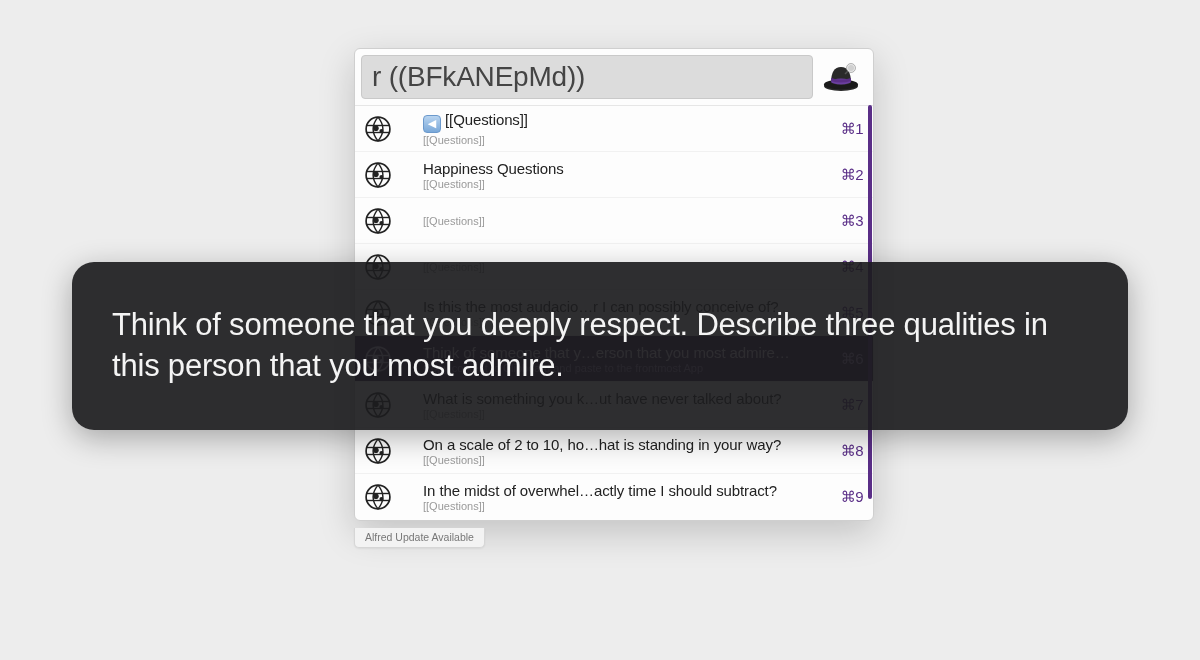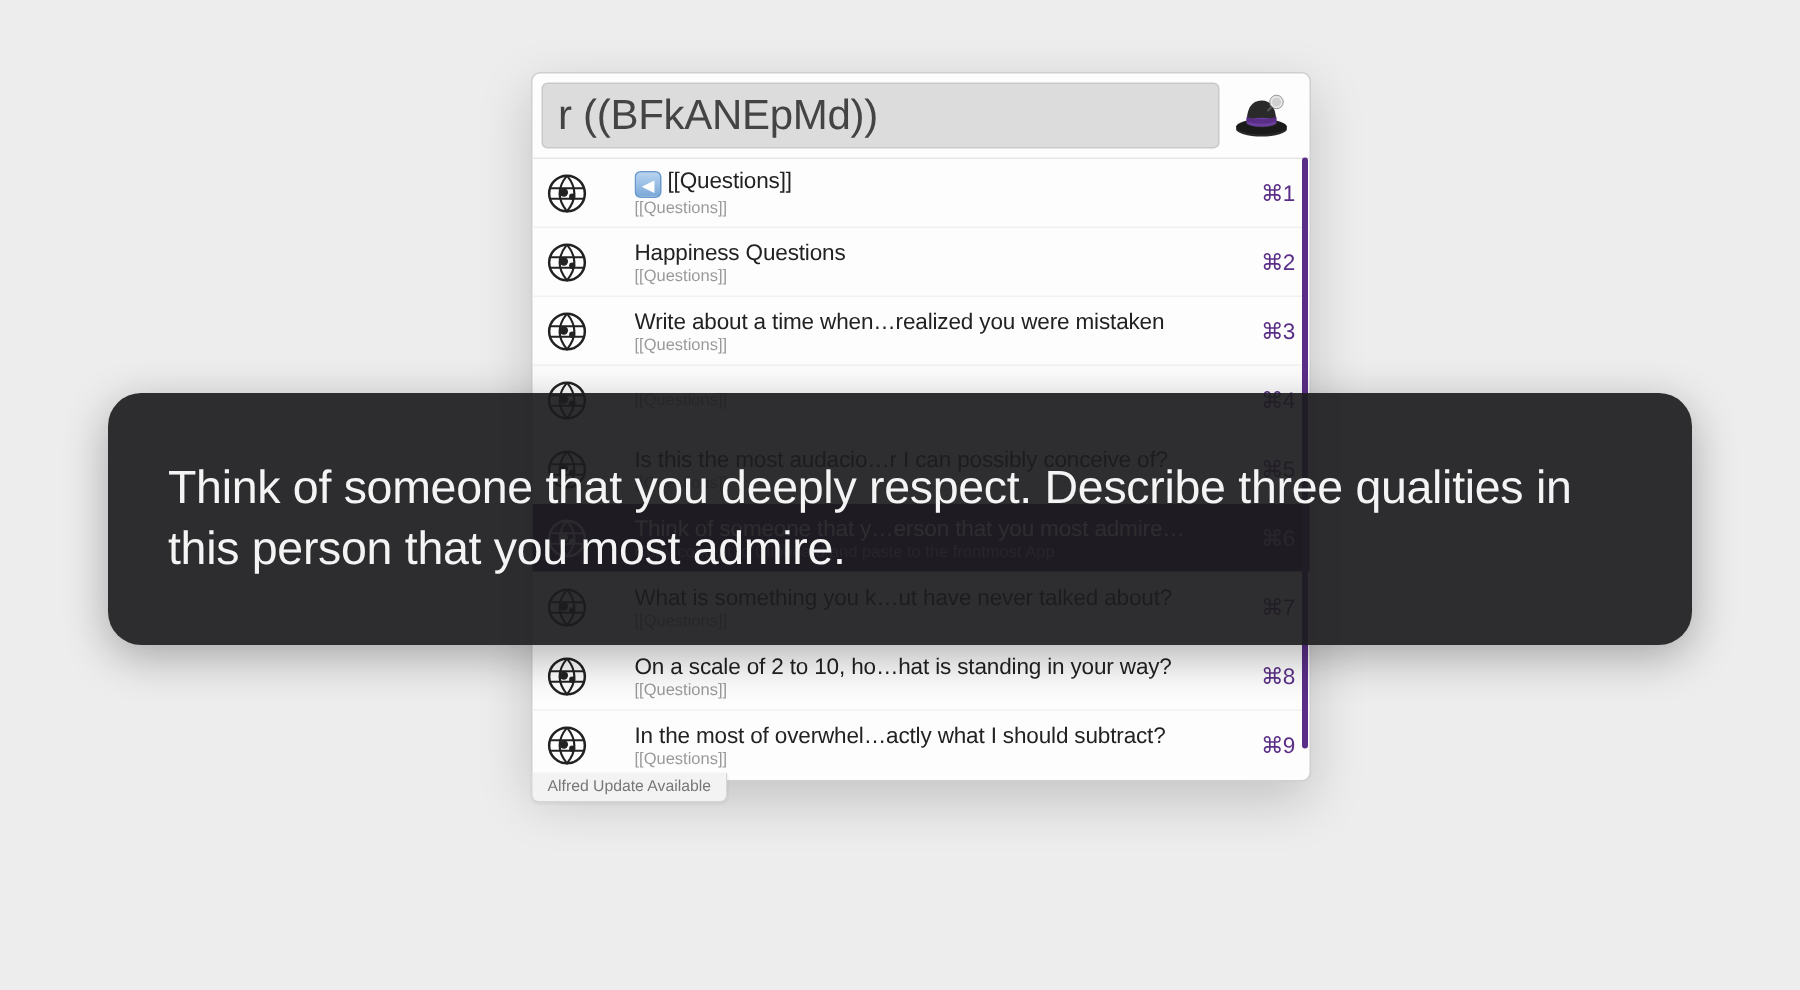"Write about a time when…realized" div.result-title { html: <div><span>Write about a time when…realized you were mistaken</span></div> -> none }
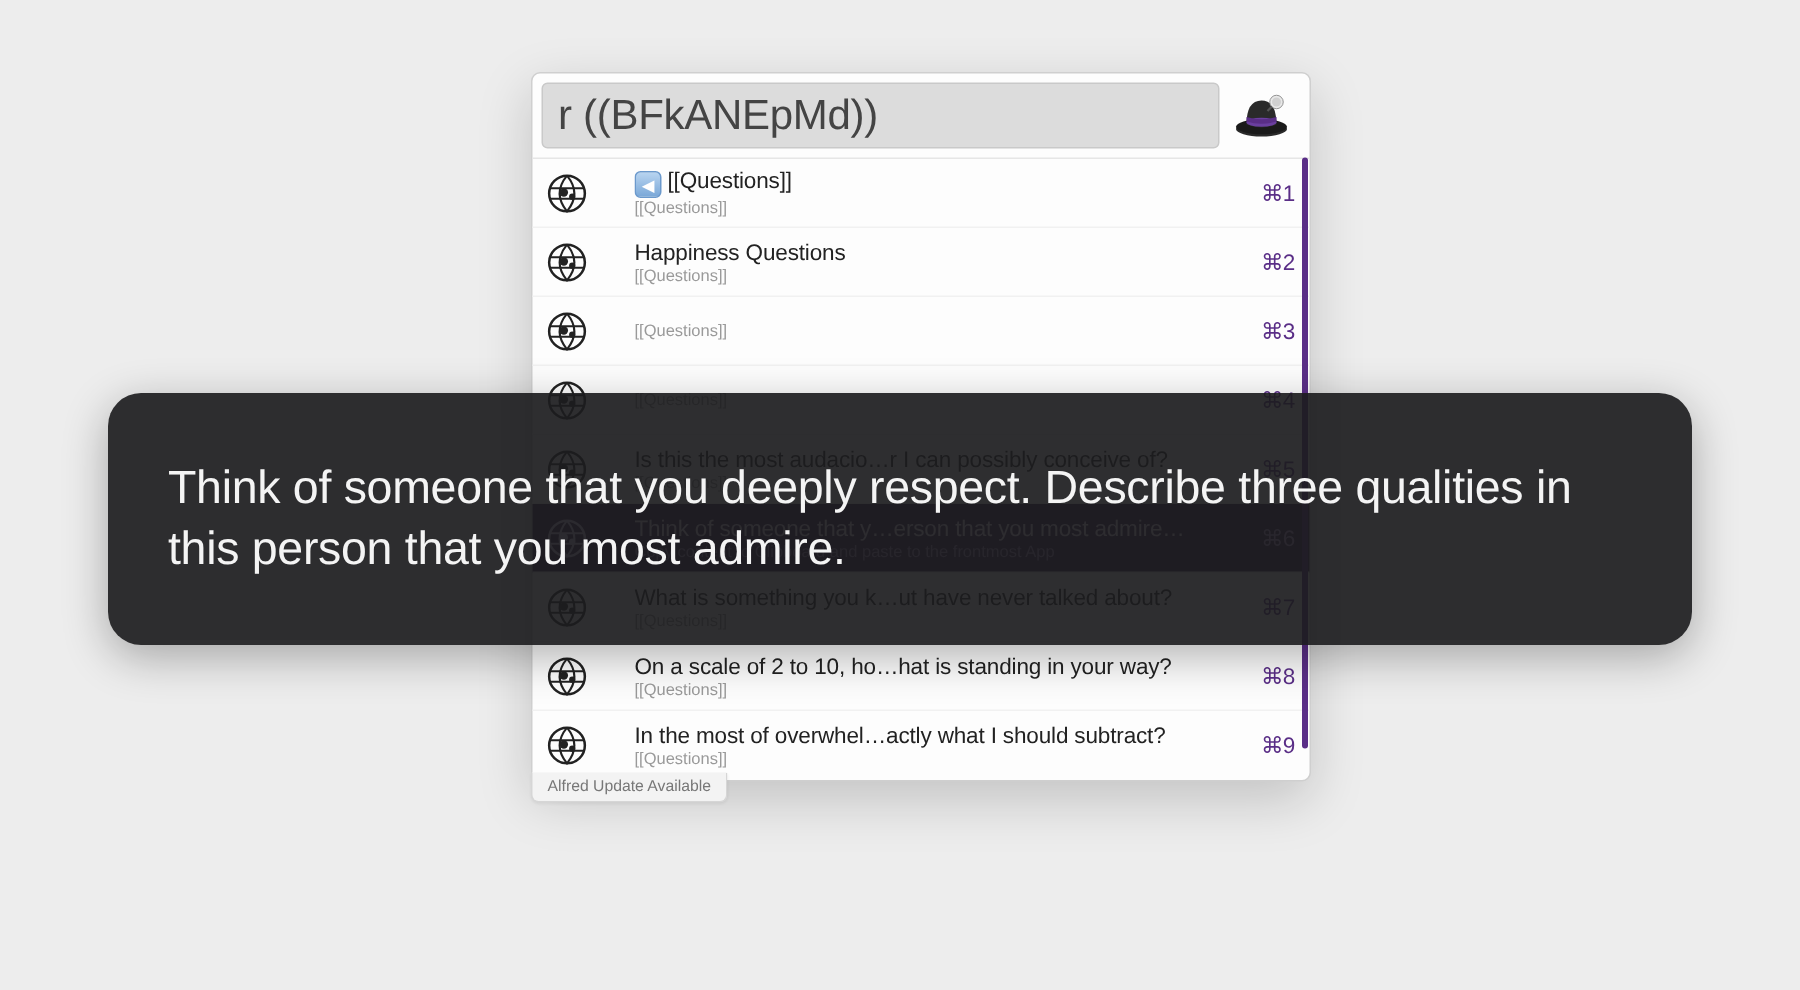"In the most of overwhel…actly" span { text: most of overwhel…actly what -> midst of overwhel…actly time }
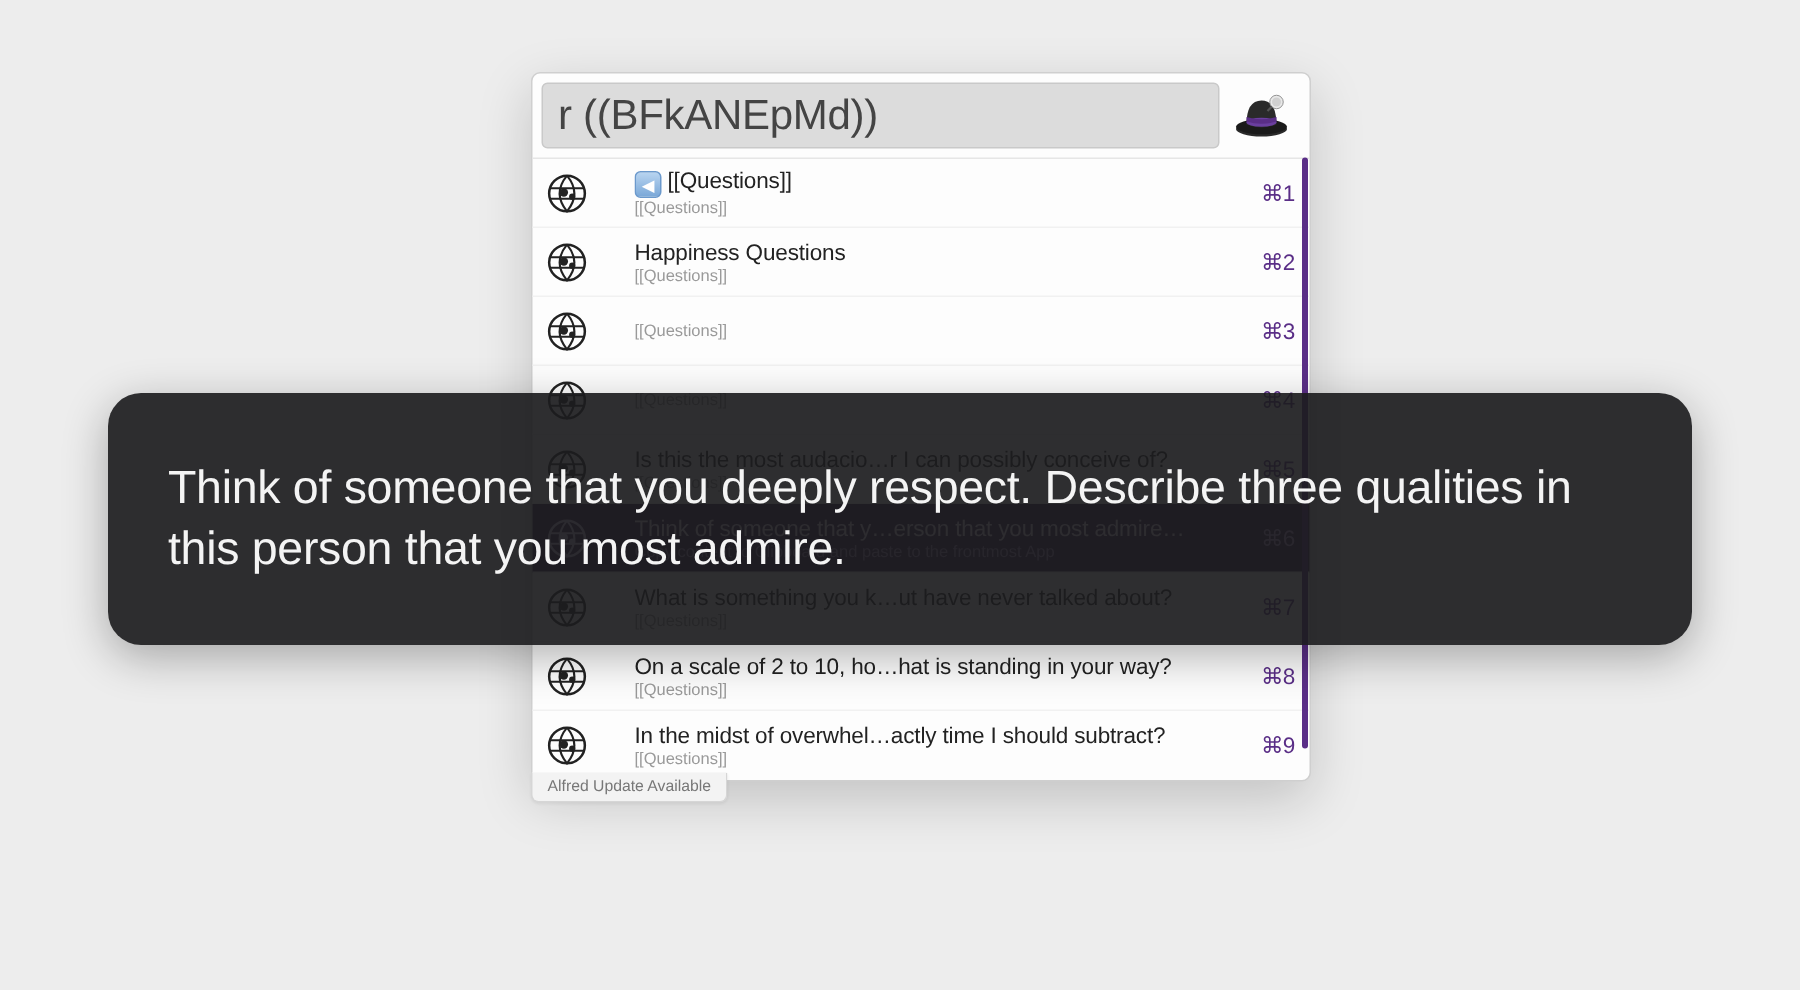"Alfred Update Available" .update-badge { top: 515px -> 528px }
